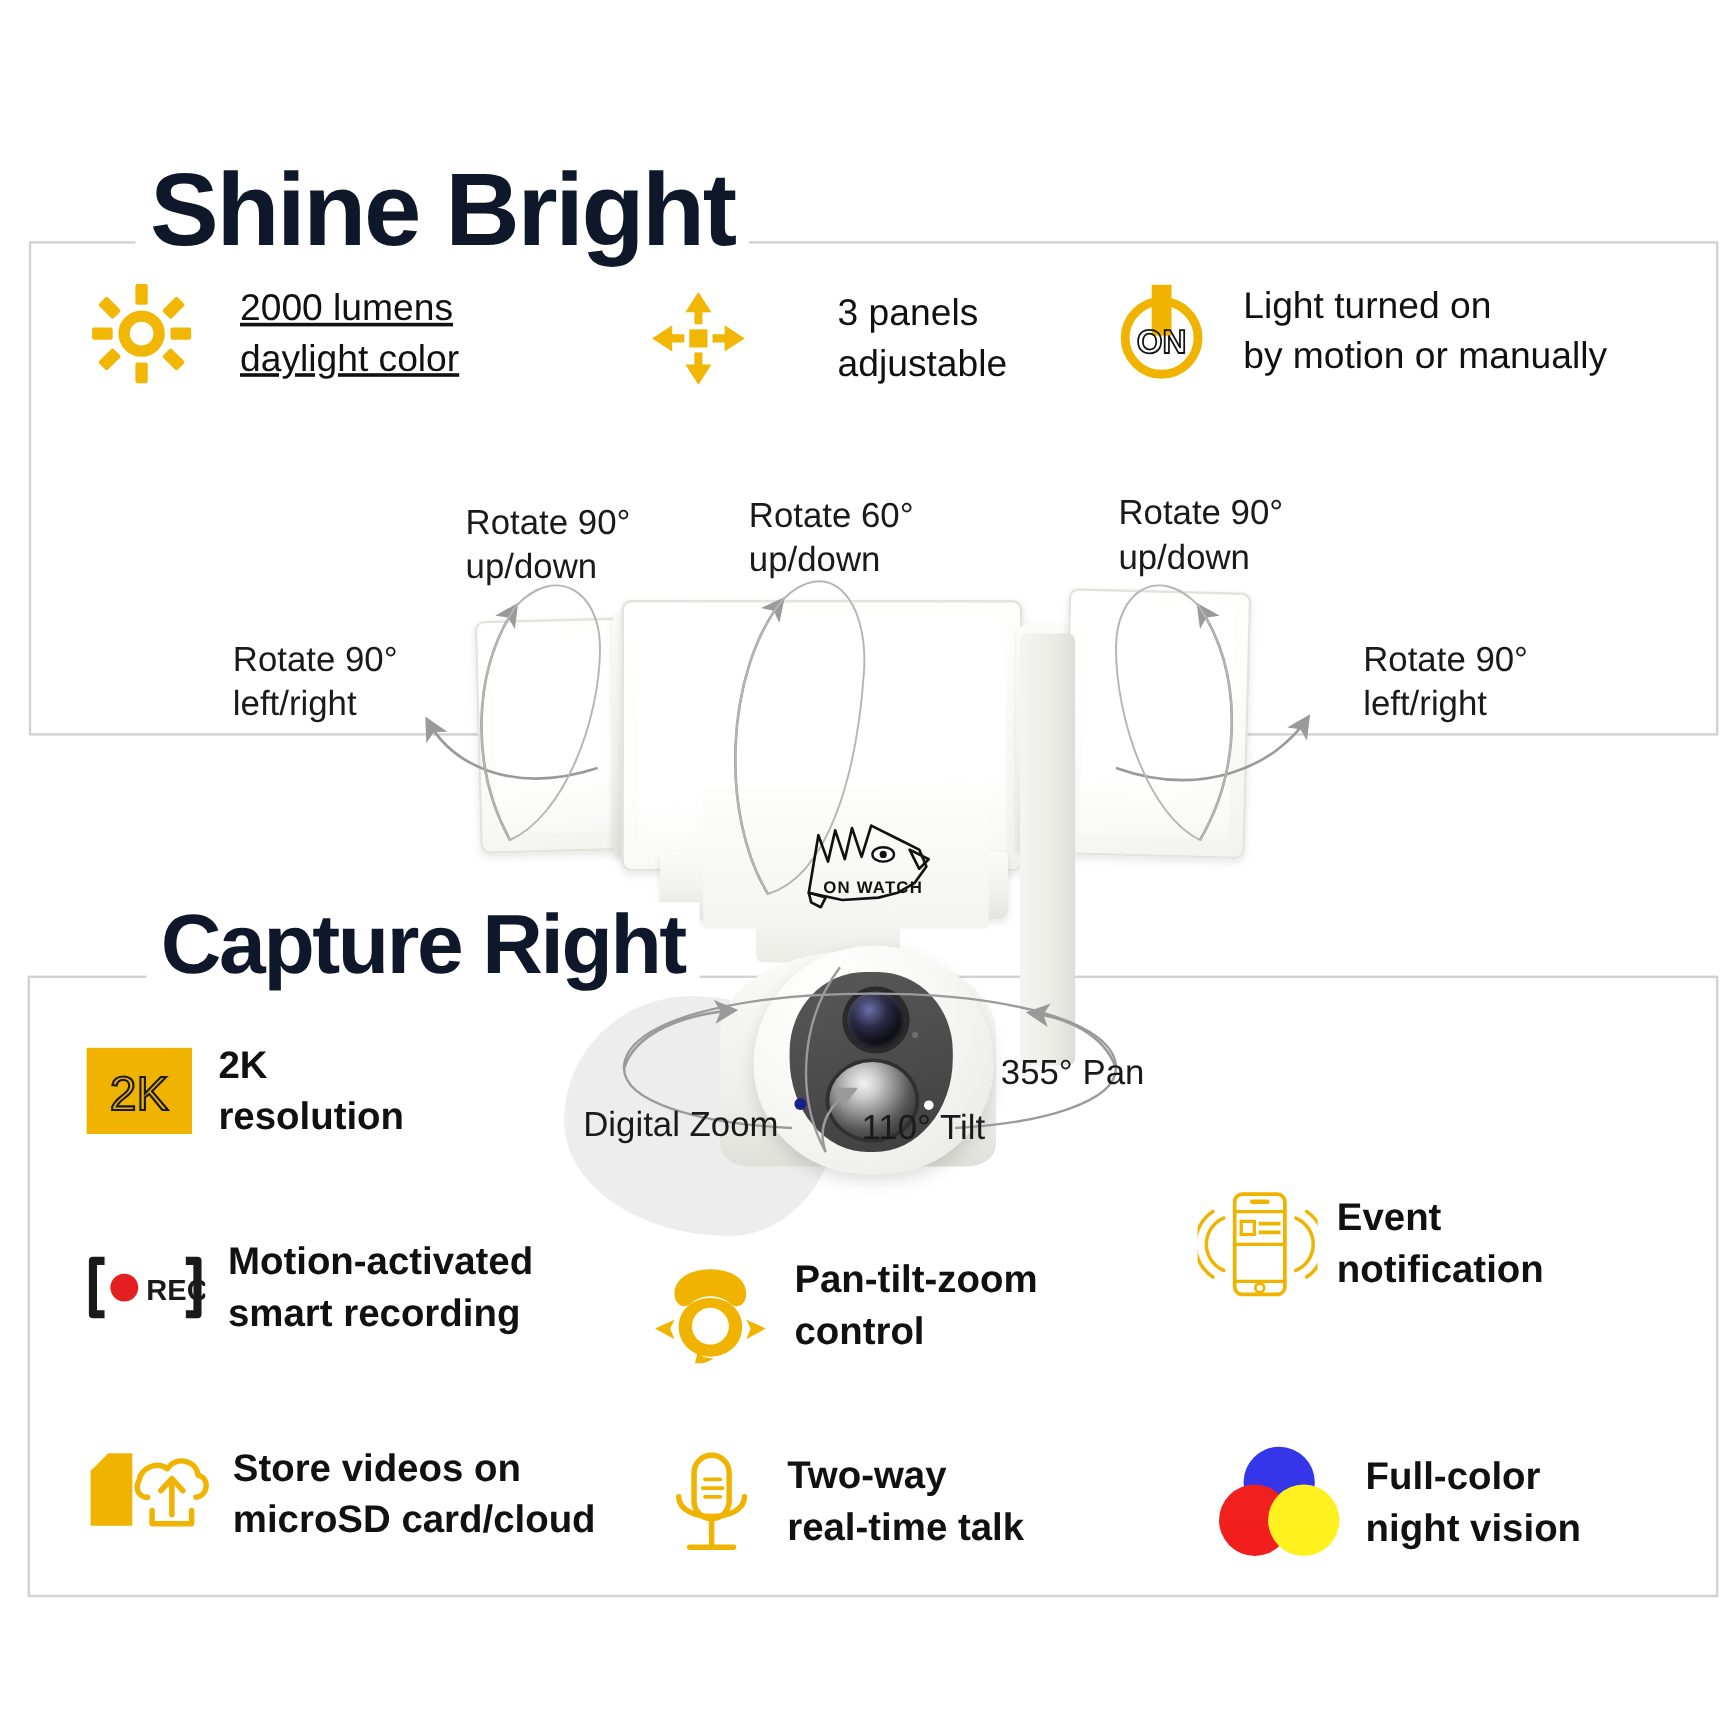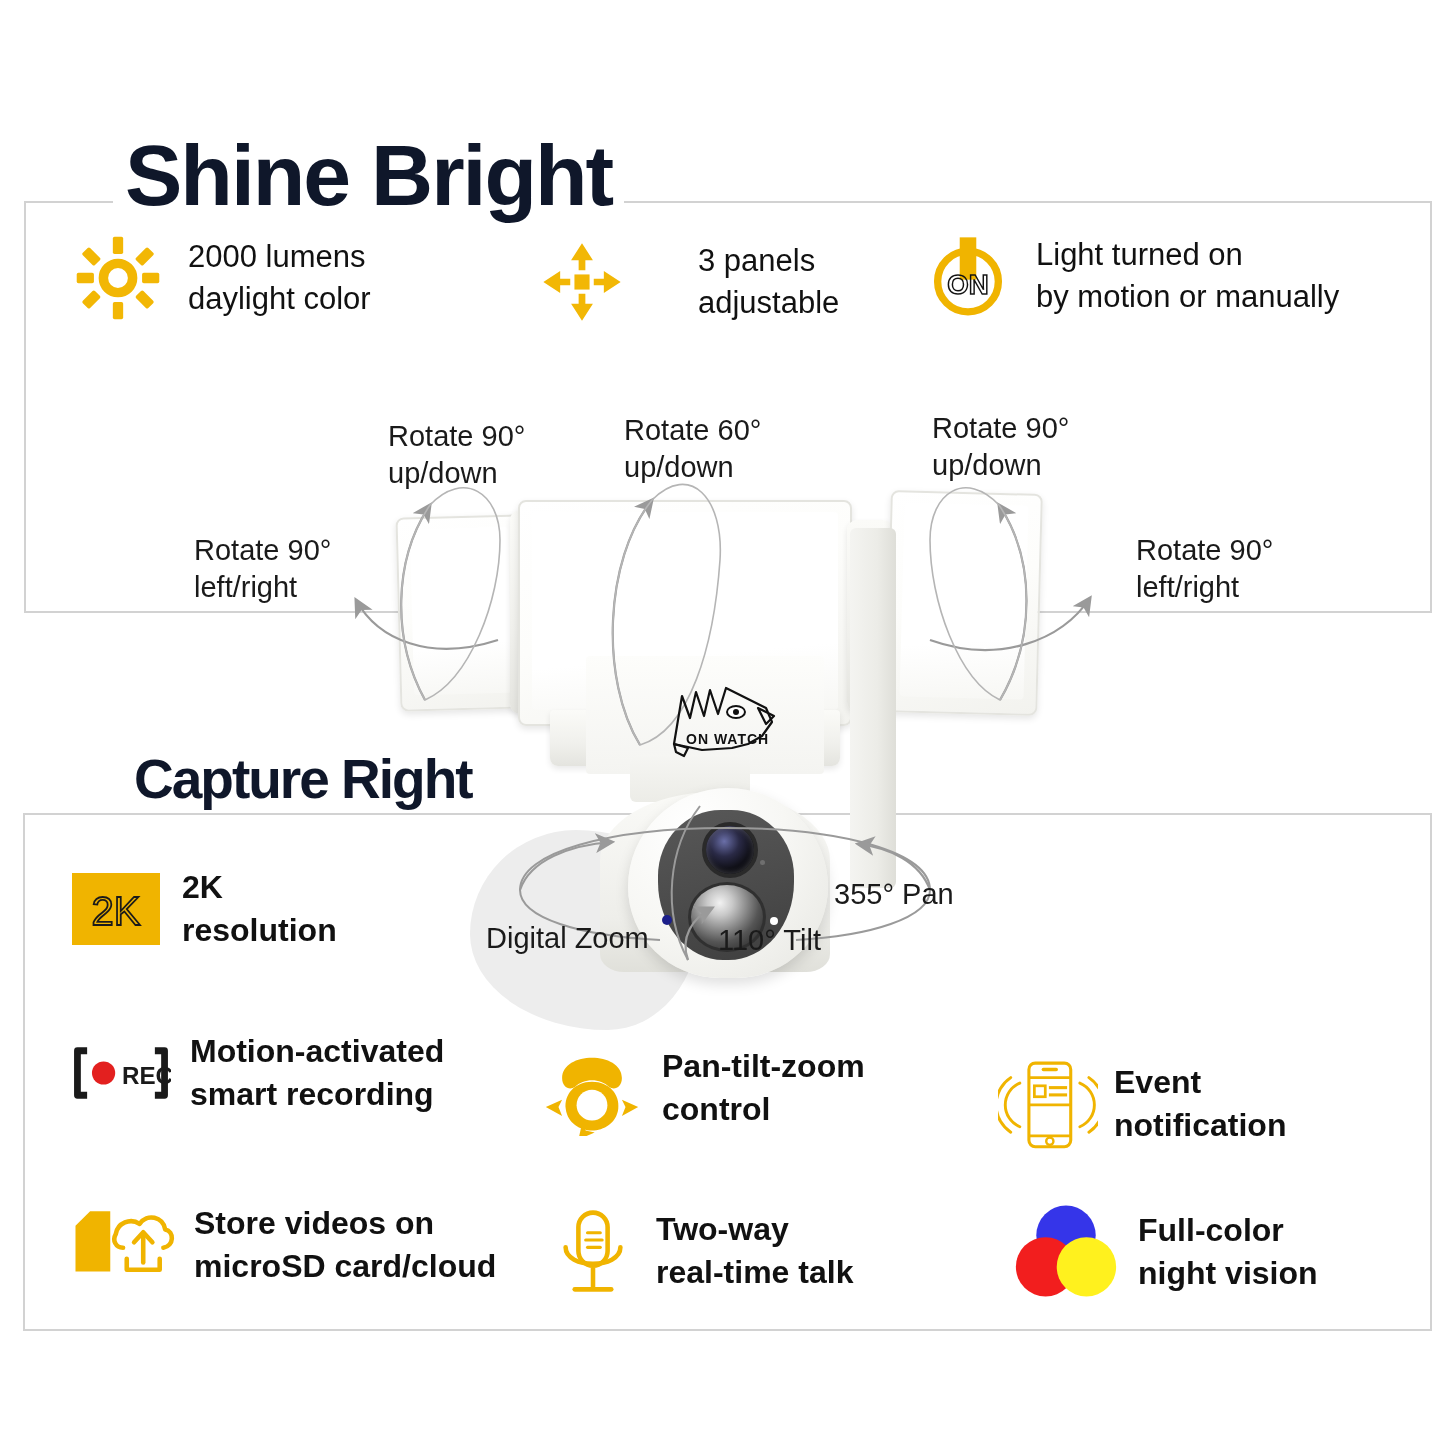"2000 lumens" span.flabel { margin-left: 24px -> 36px; text-decoration: none -> underline }
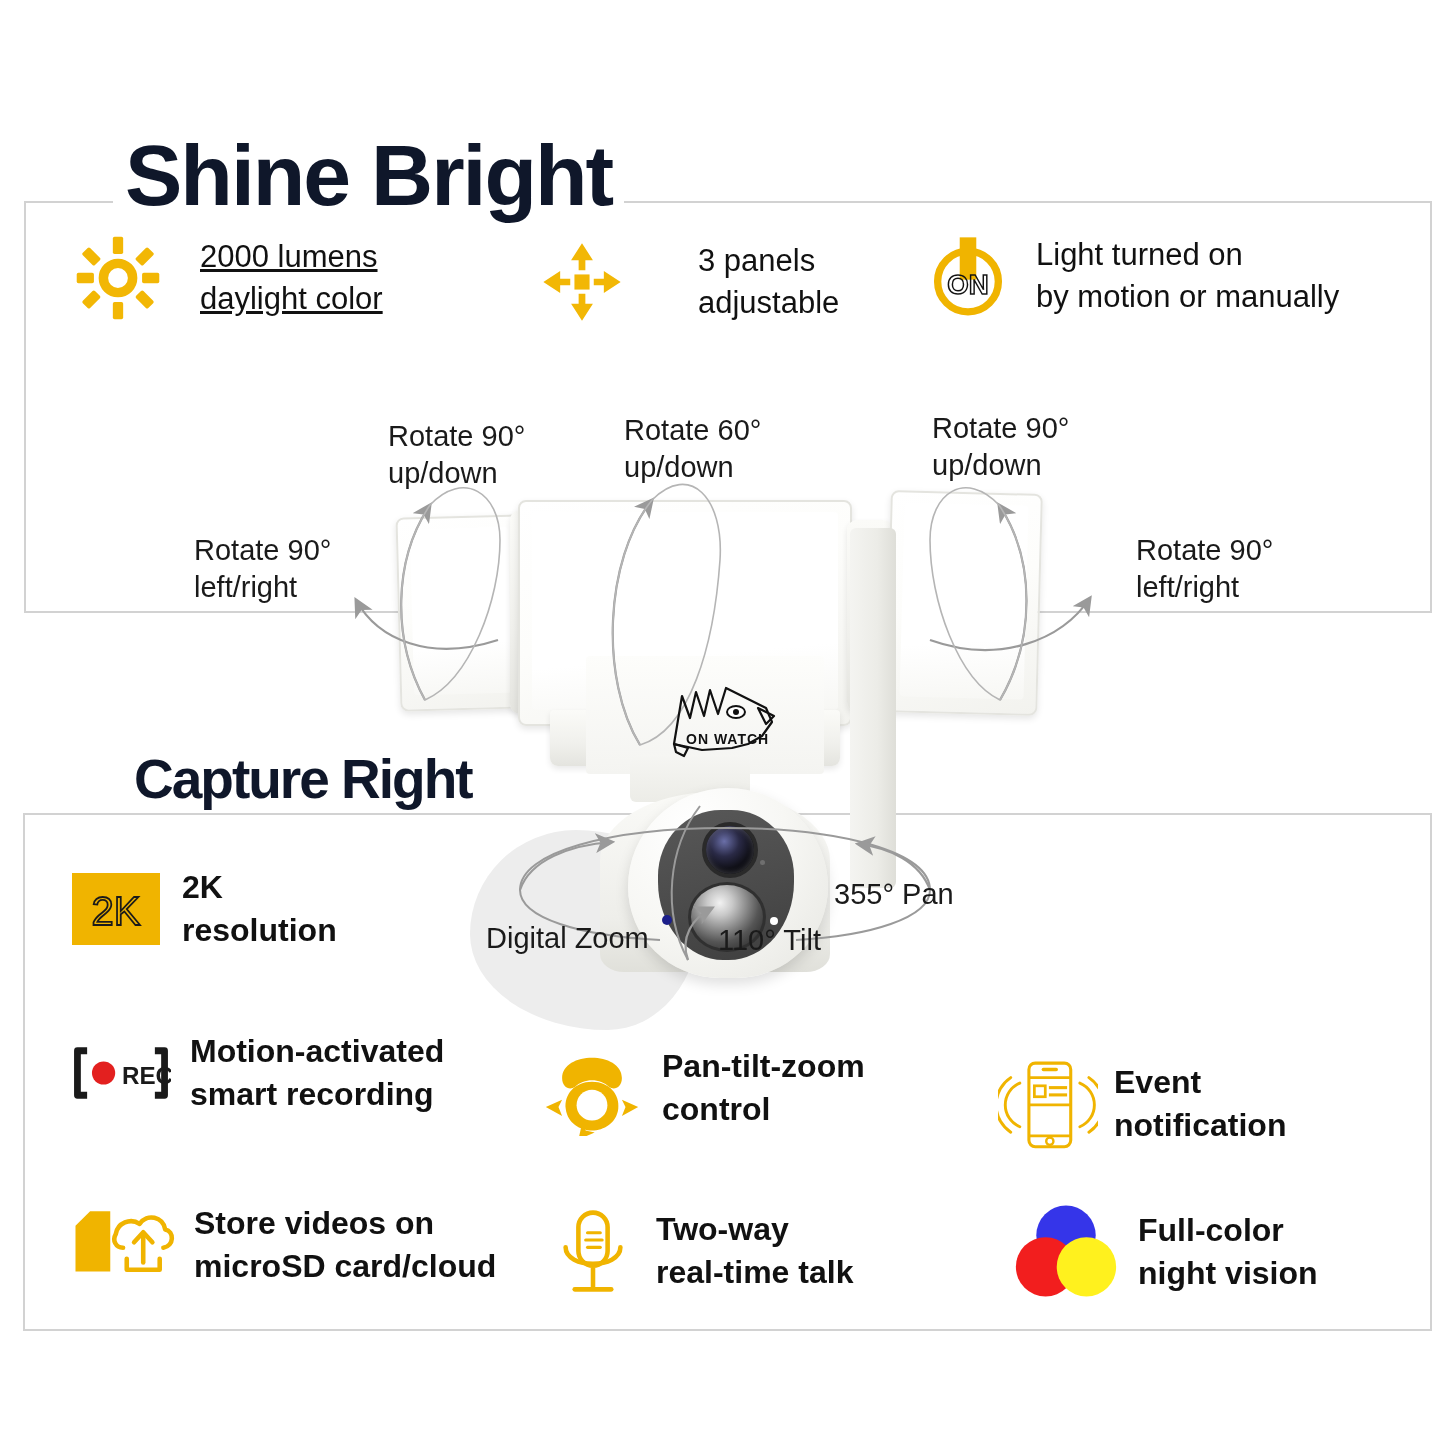"Capture Right" #title-capture { font-size: 55px -> 70px }
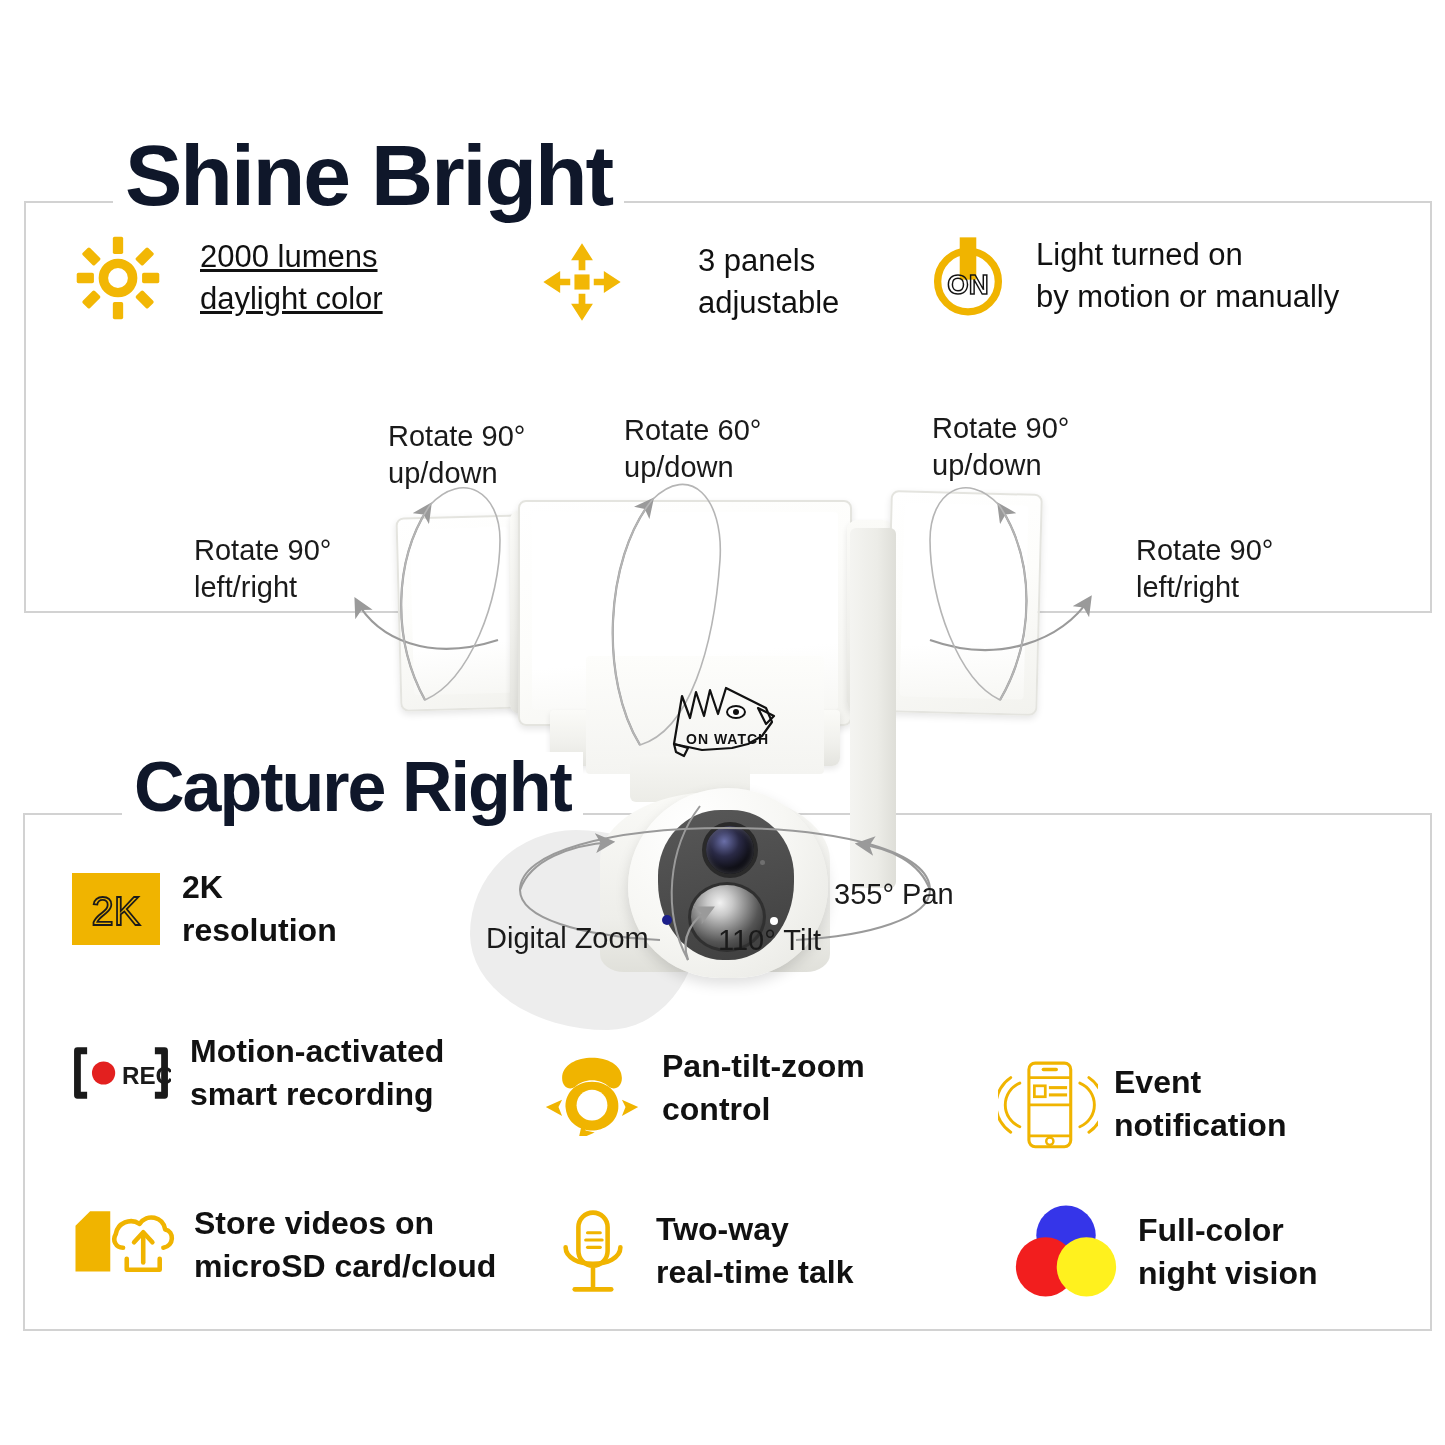"Event" div.feature { top: 1052px -> 984px }
